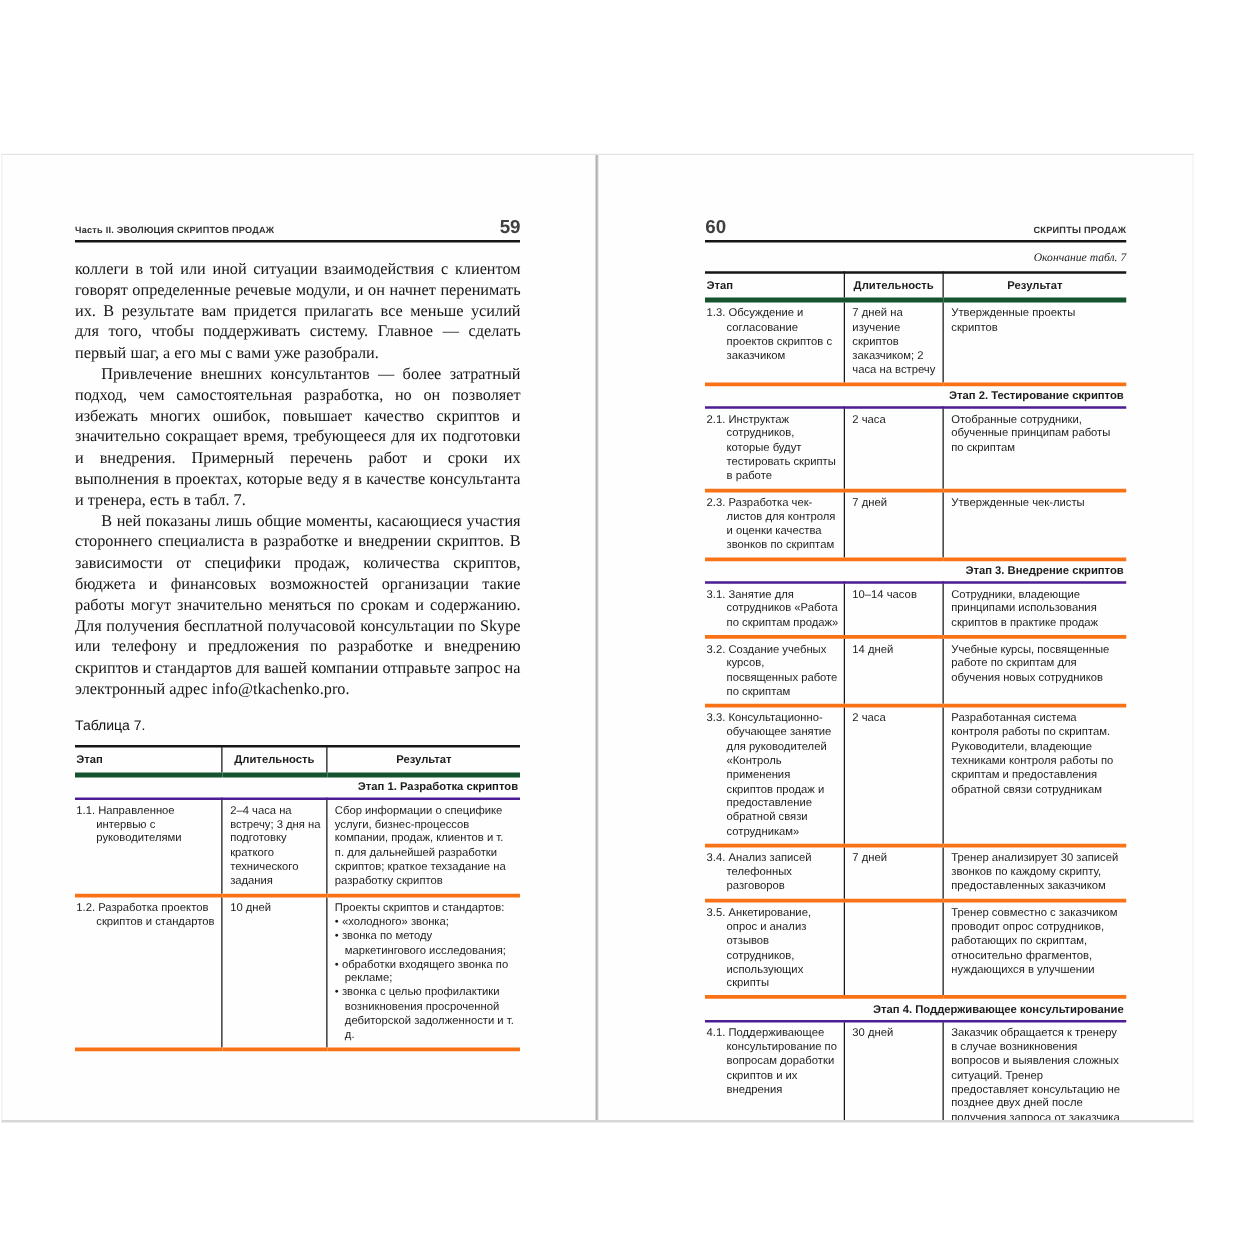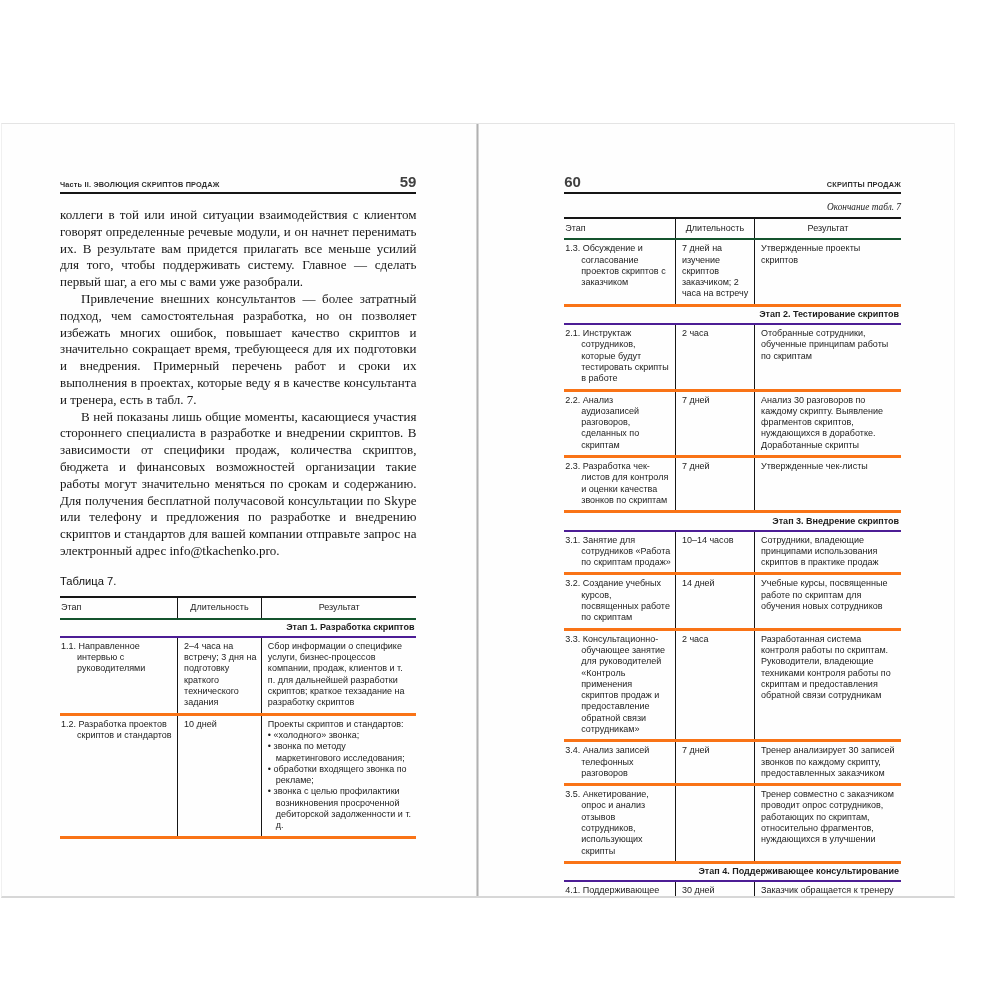"Этап" table.book-table th { border-bottom: 2px solid #14532d -> 4px solid #14532d; font-weight: normal -> bold }
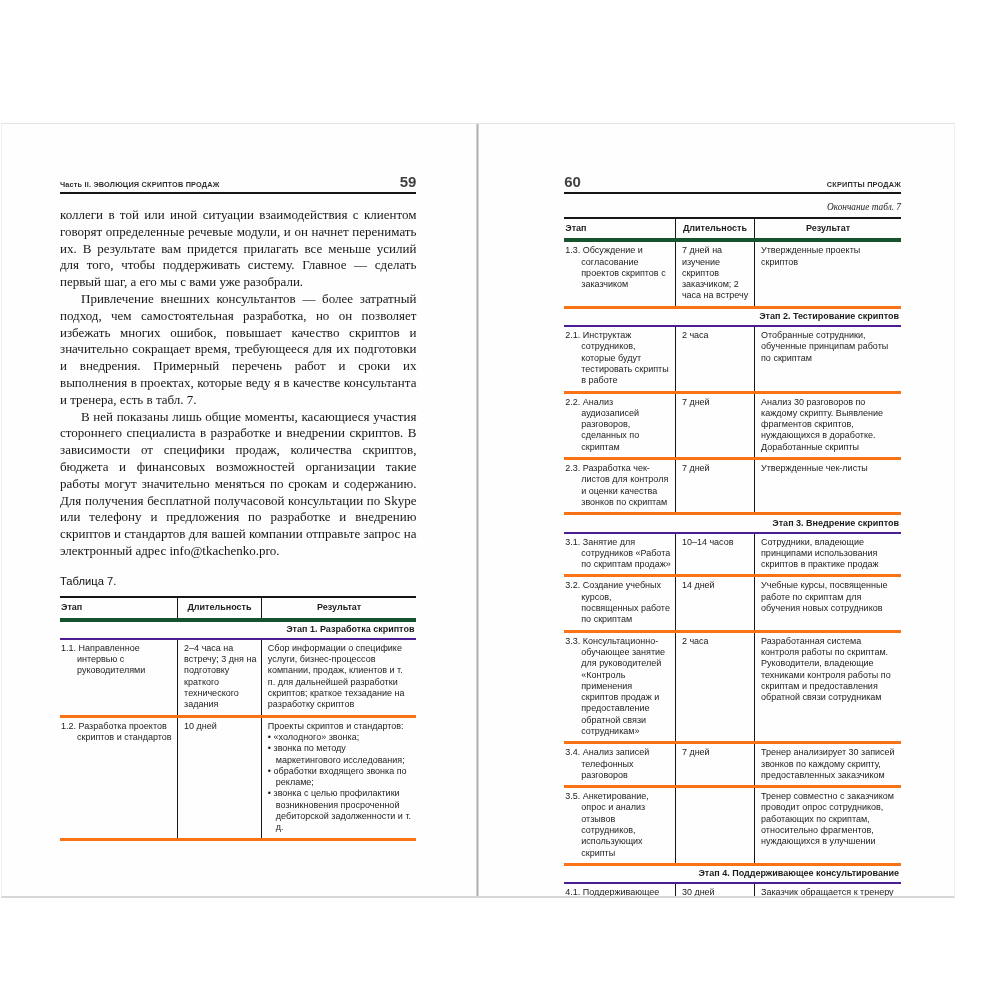"2.2. Анализ аудиозаписей разговоров," tr.data-row { html: <tr> <td>2.2. Анализ аудиозаписей разговоров, сделанных по скриптам</td> <td>7 дней</td> <td>Анализ 30 разговоров по каждому скрипту. Выявление фрагментов скриптов, нуждающихся в доработке. Доработанные скрипты</td> </tr> -> none }
